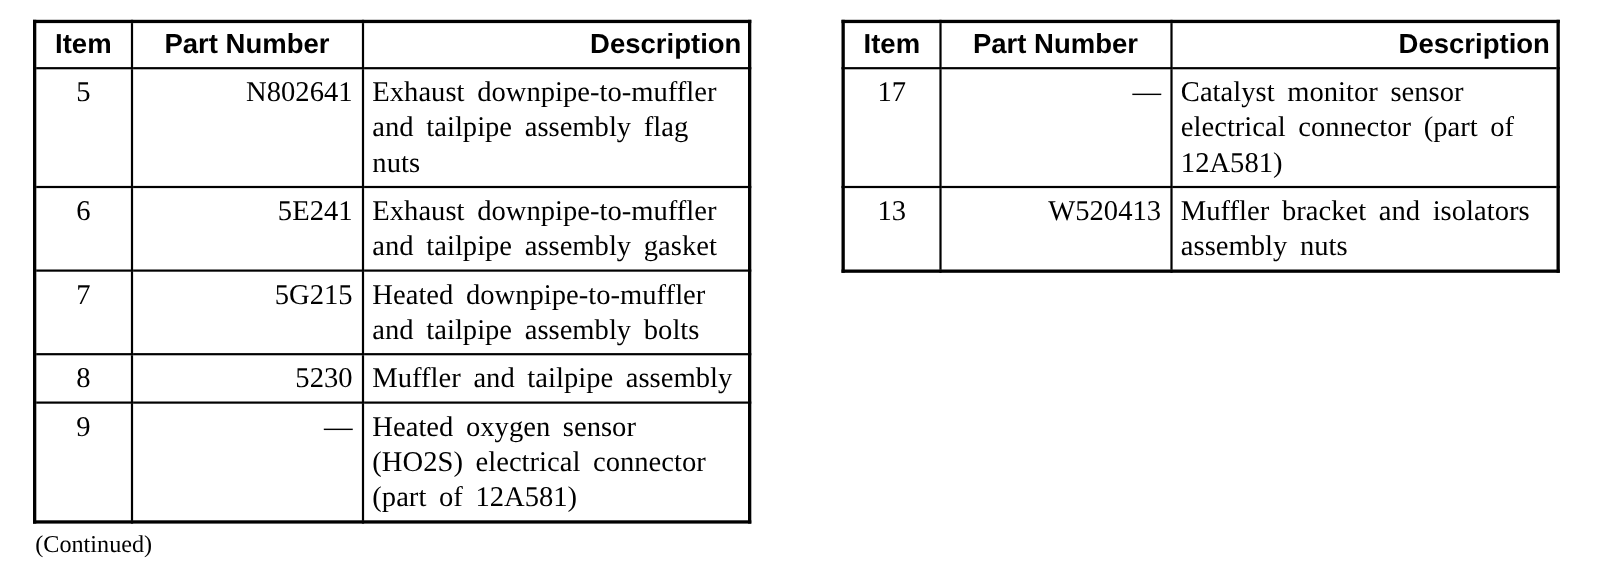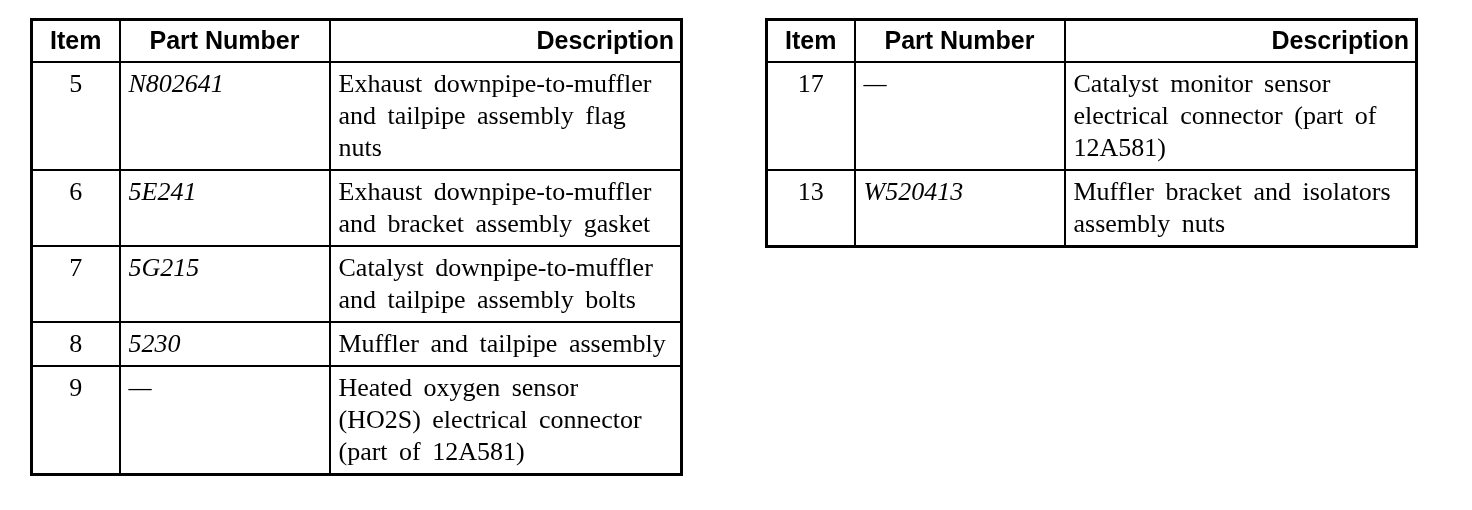"N802641" td.c-part { font-style: italic -> none; text-align: left -> right }
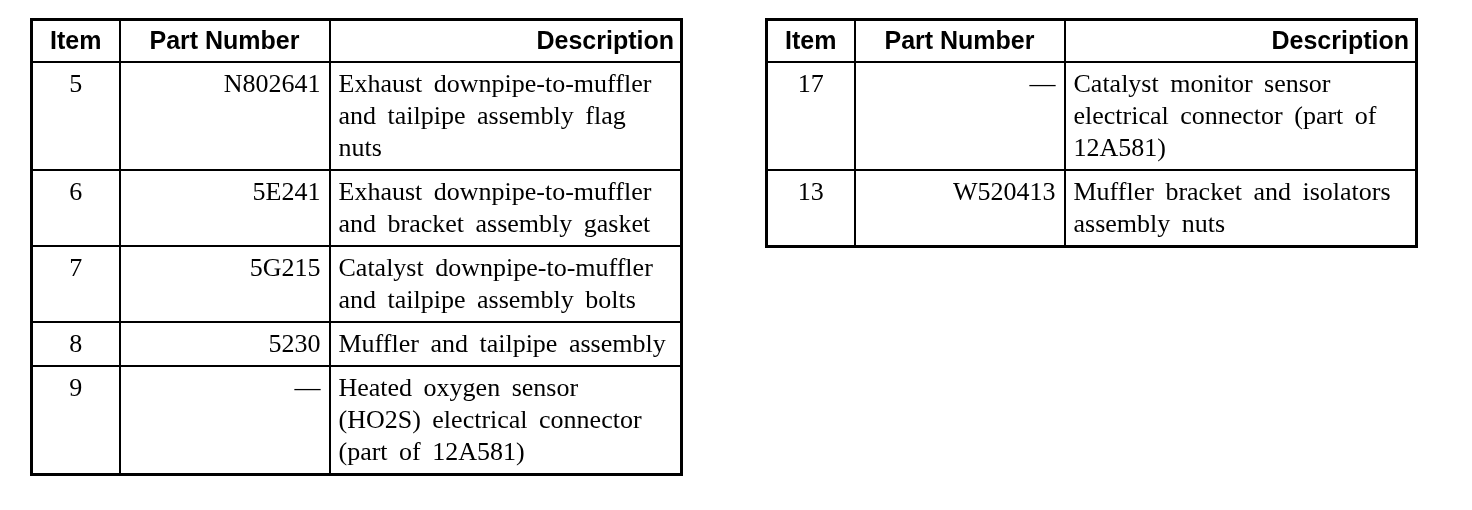"Exhaust downpipe-to-muffler and bracket" td.c-desc { text: bracket -> tailpipe }
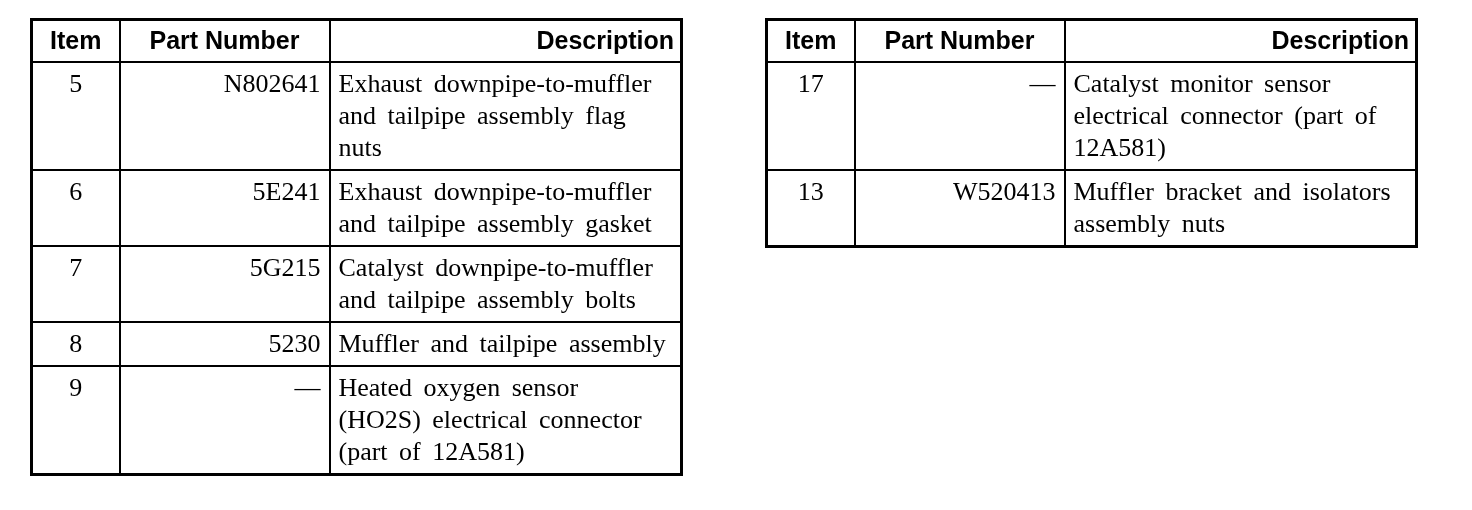"Catalyst downpipe-to-muffler and" td.c-desc { text: Catalyst -> Heated }
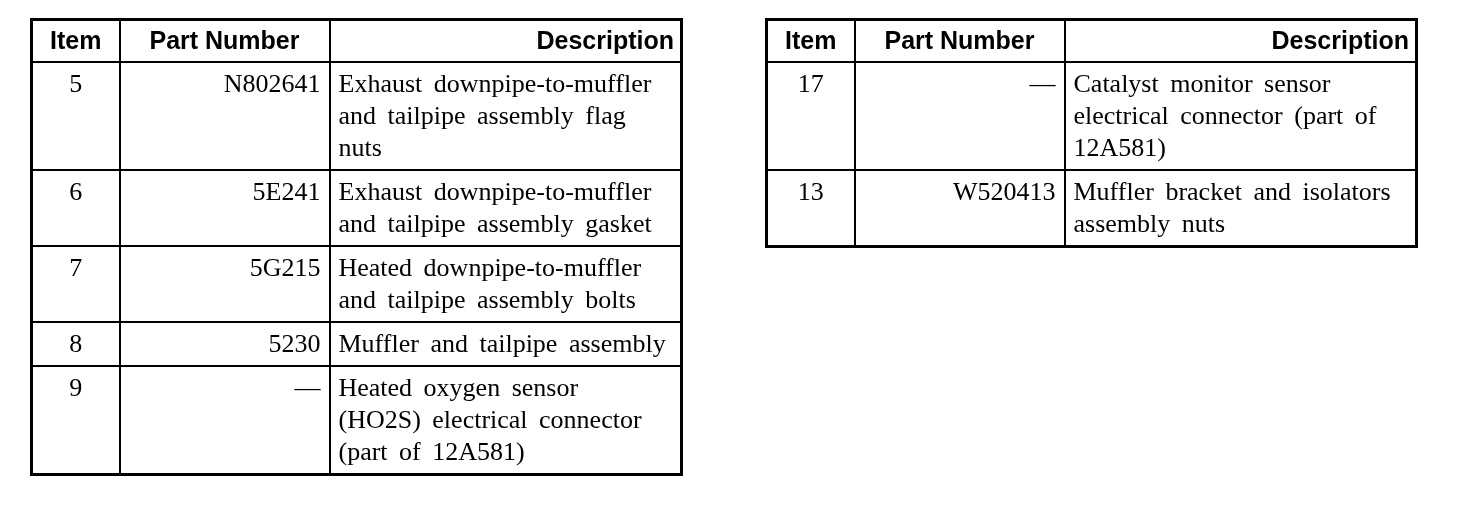"(Continued)" div.continued-note { html: none -> <div>(Continued)</div> }
